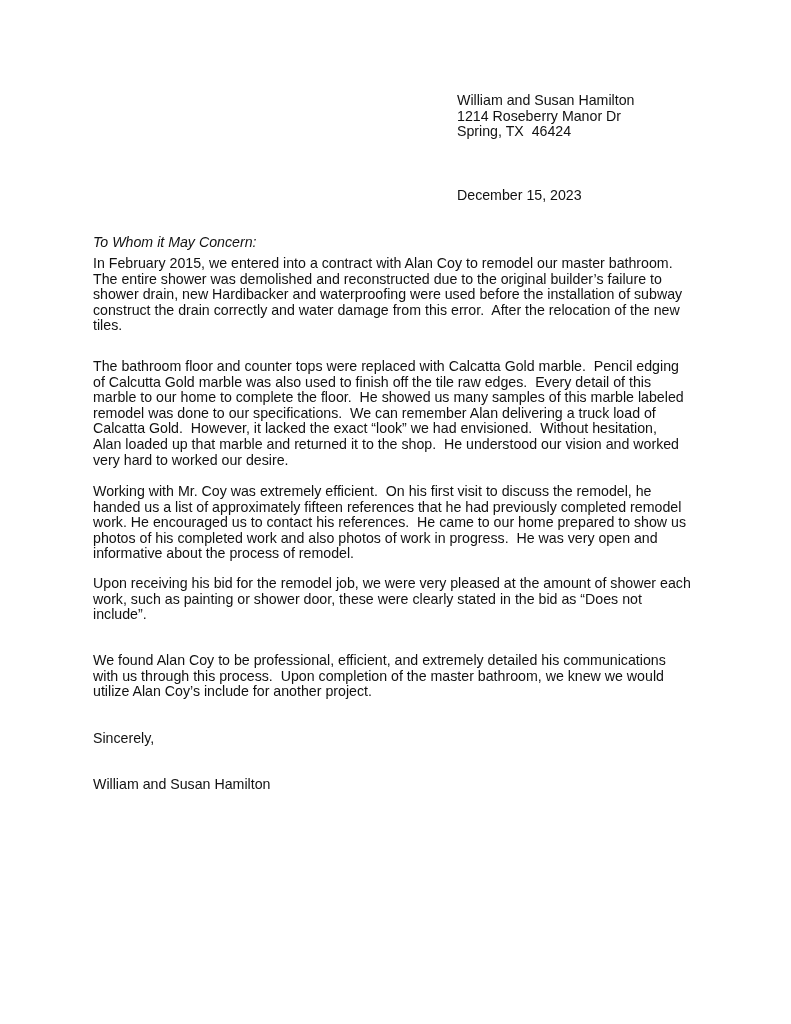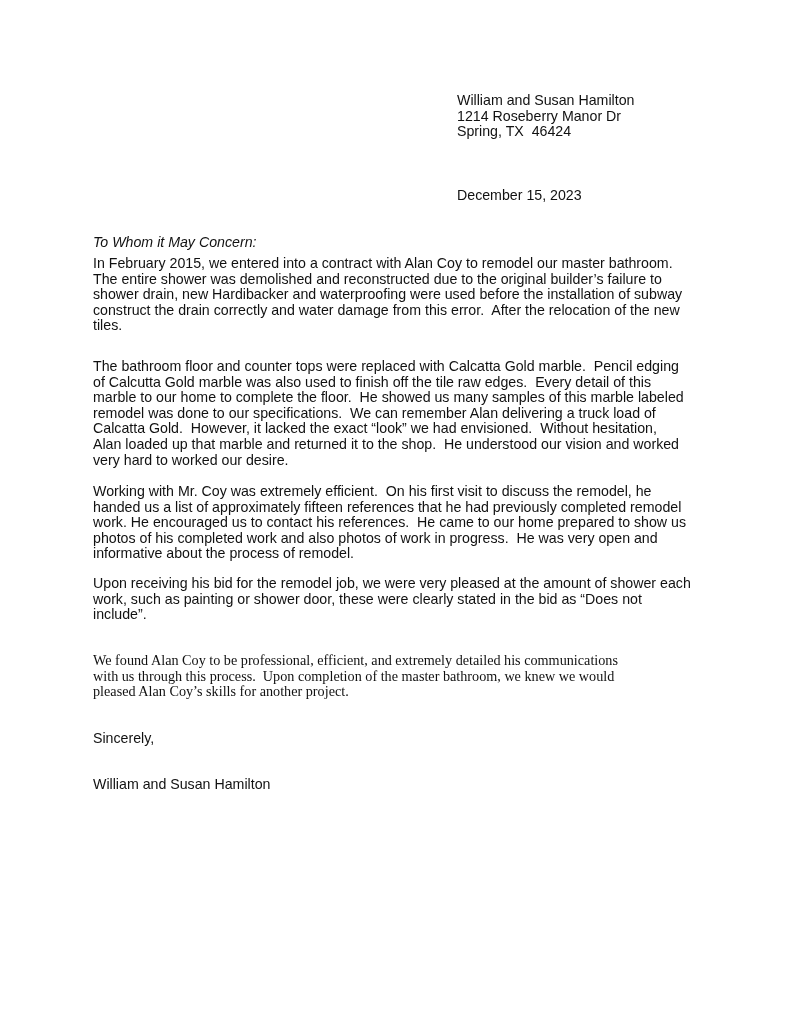"We found Alan Coy to" .p5 { font-family: Liberation Serif, serif -> none }
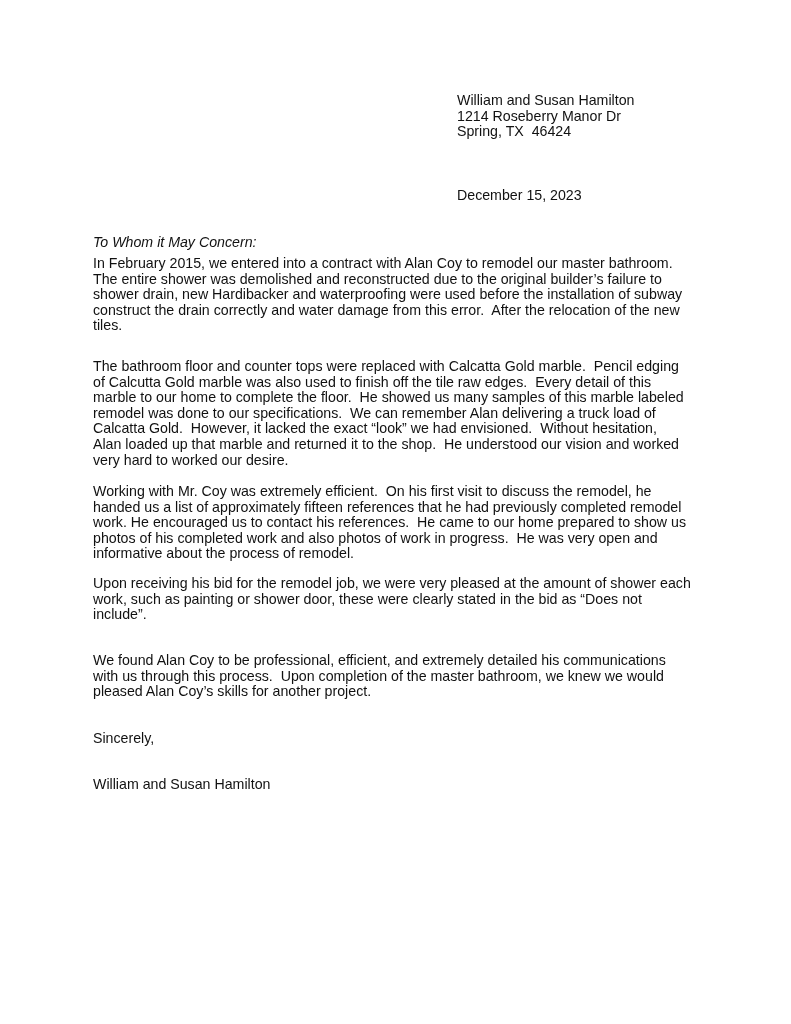"pleased Alan Coy’s skills for" div.line { text: pleased Alan Coy’s skills -> utilize Alan Coy’s include }
